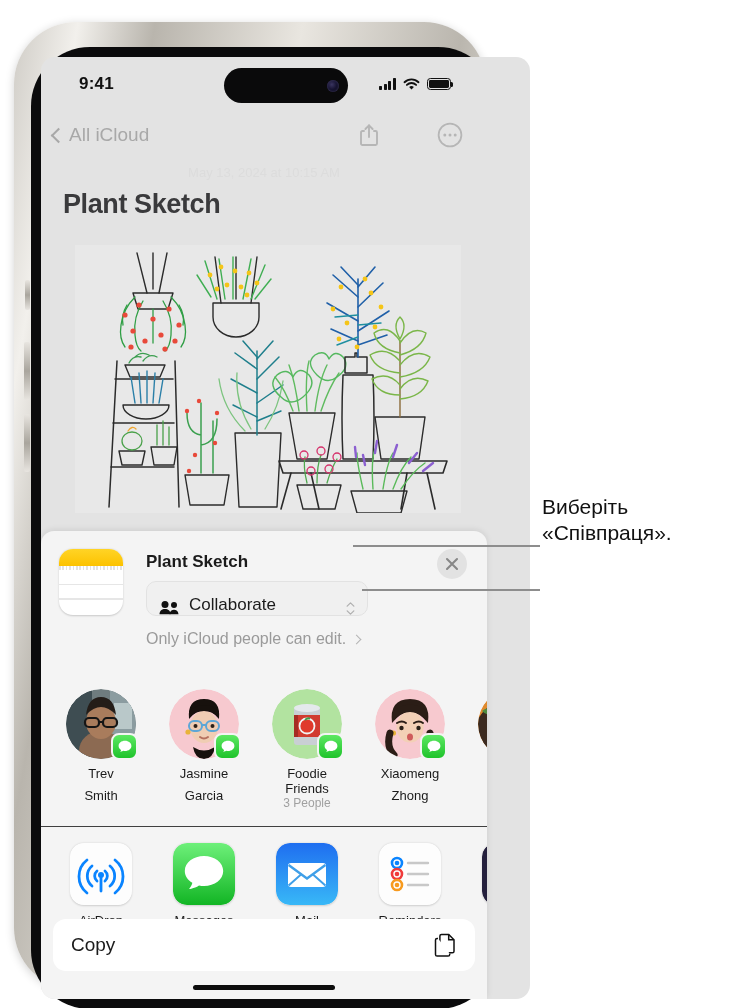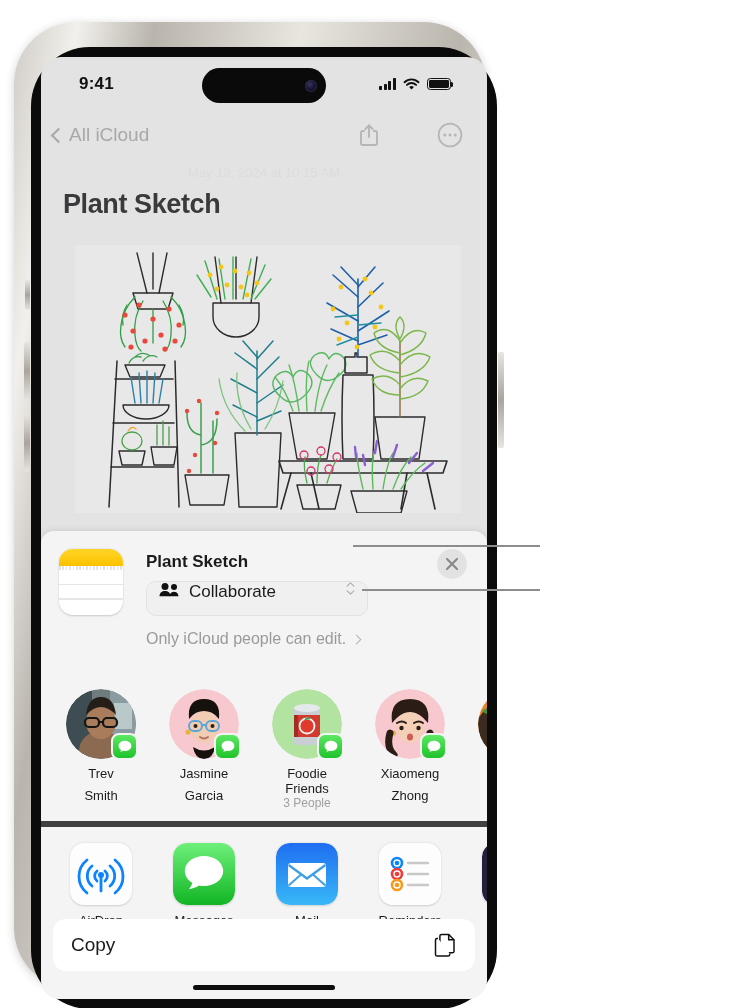"9:41" .screen { border-radius: 20px -> 14px; width: 446px -> 489px }
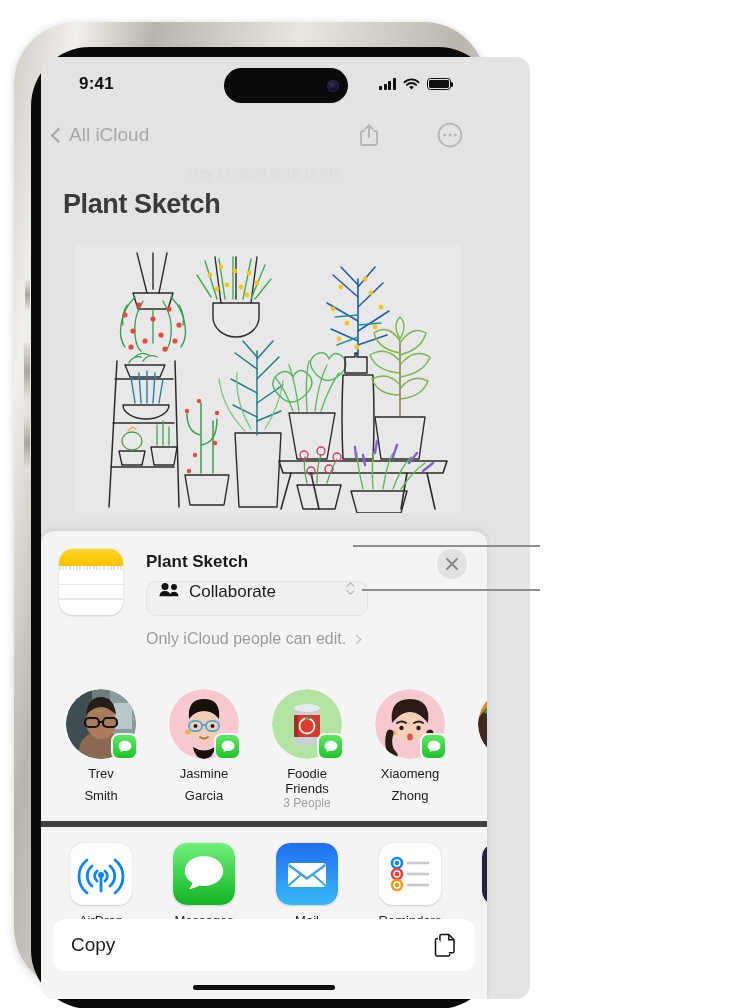"Виберіть" div.callout { html: none -> <div> <div>Виберіть</div> <div>«Співпраця».</div> </div> }
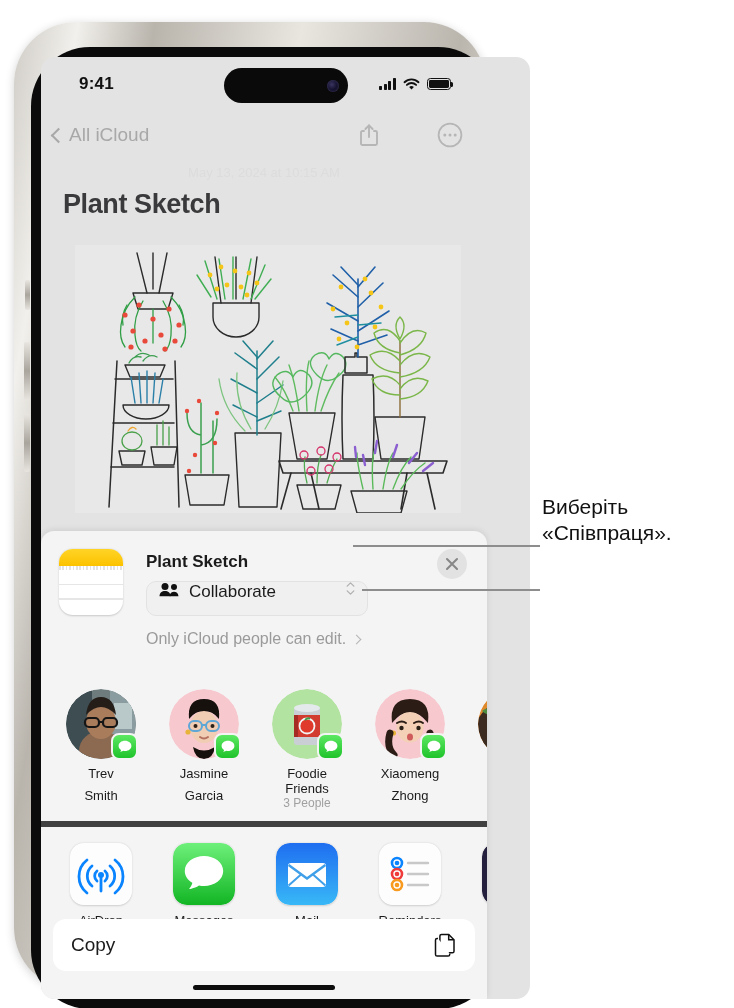"Collaborate" .collab-chip { align-items: flex-start -> flex-end }
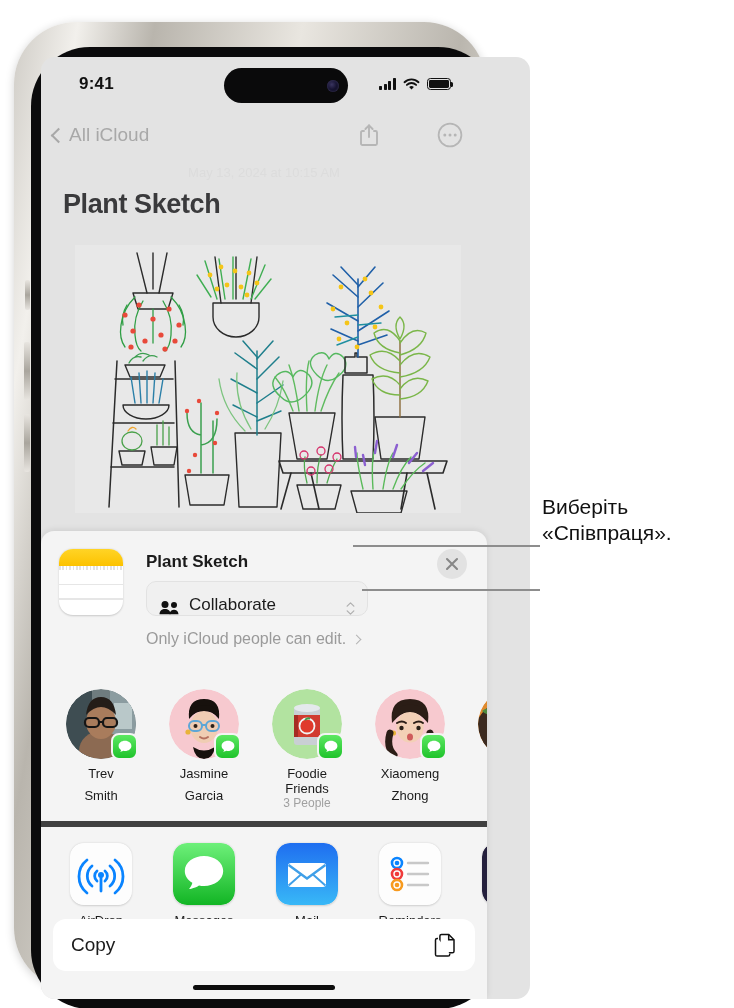"Trev" .contacts-row { border-bottom: 6px solid #404040 -> 1px solid #404040 }
